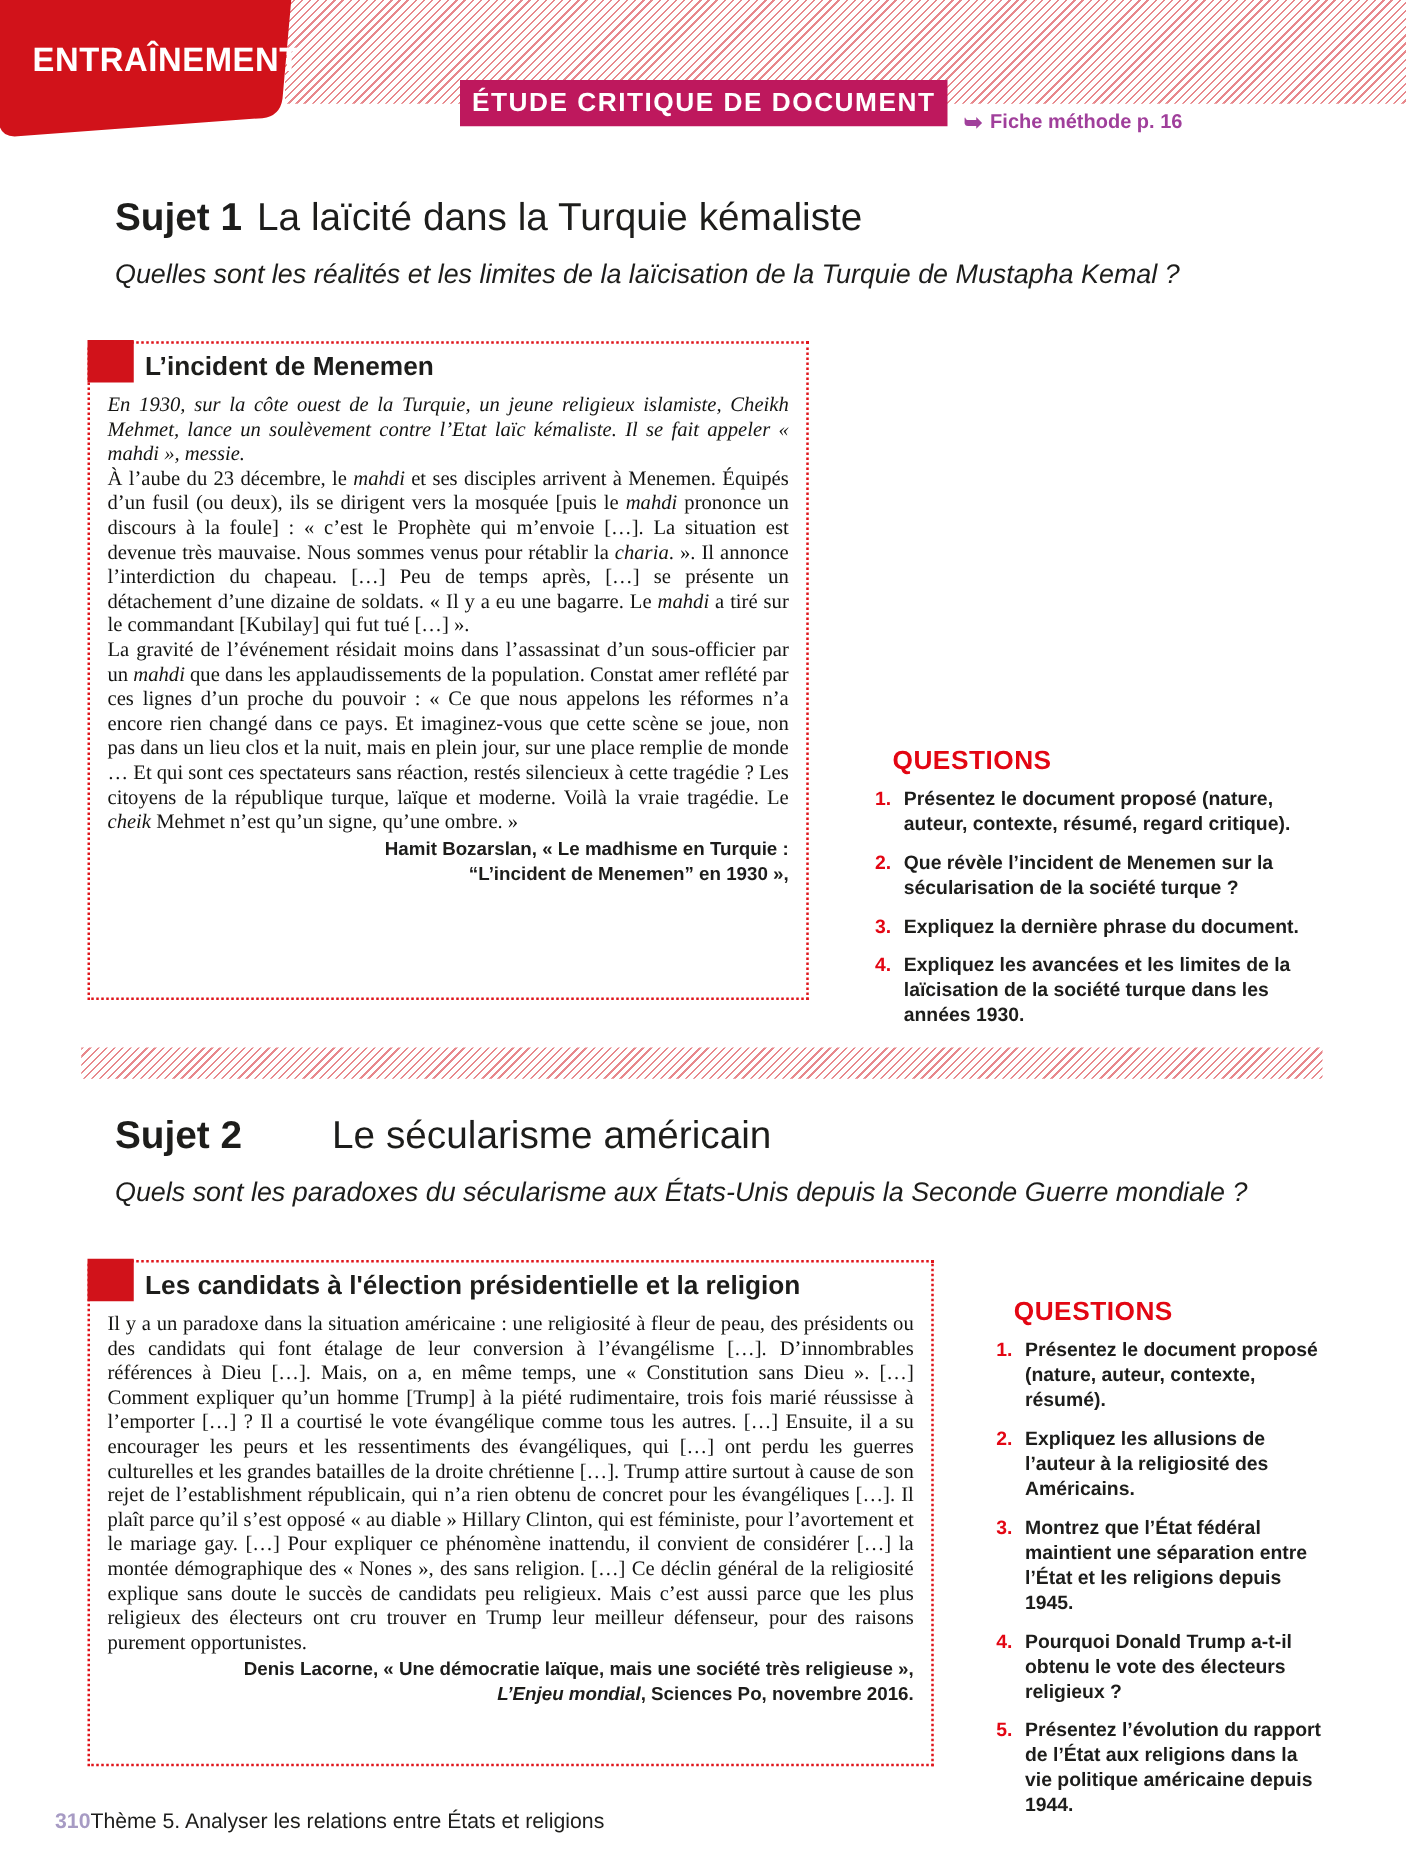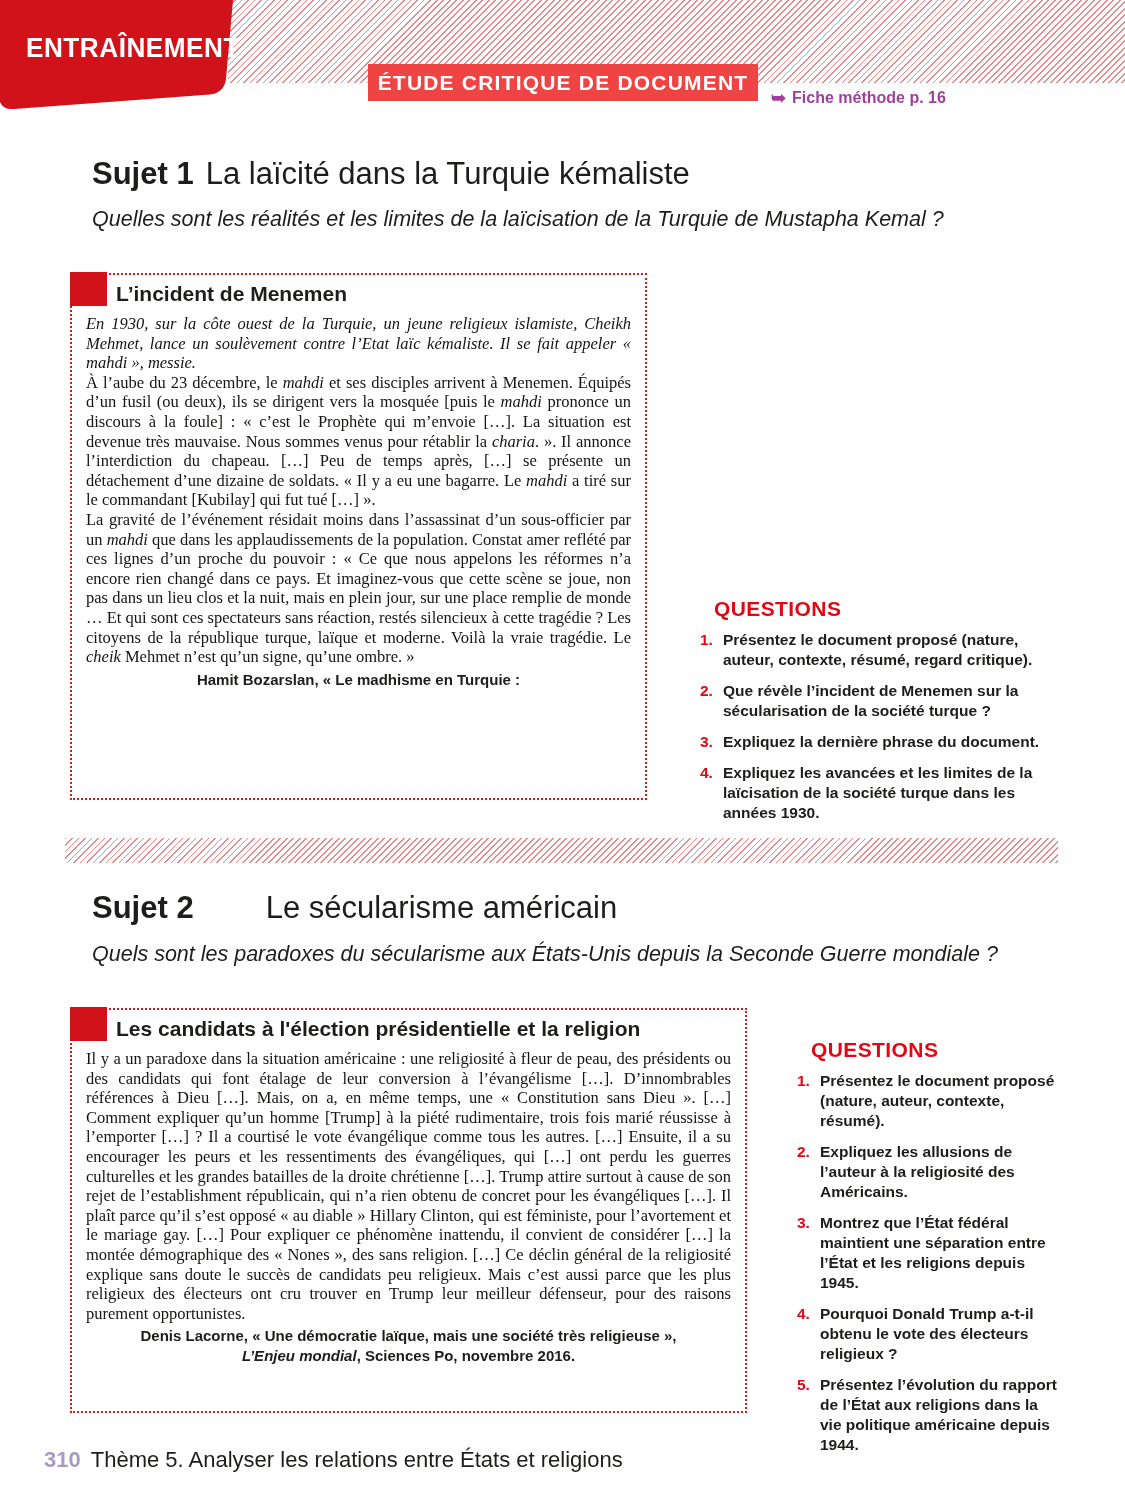"ÉTUDE CRITIQUE DE DOCUMENT" .banner { background: #ef4444 -> #be185d }
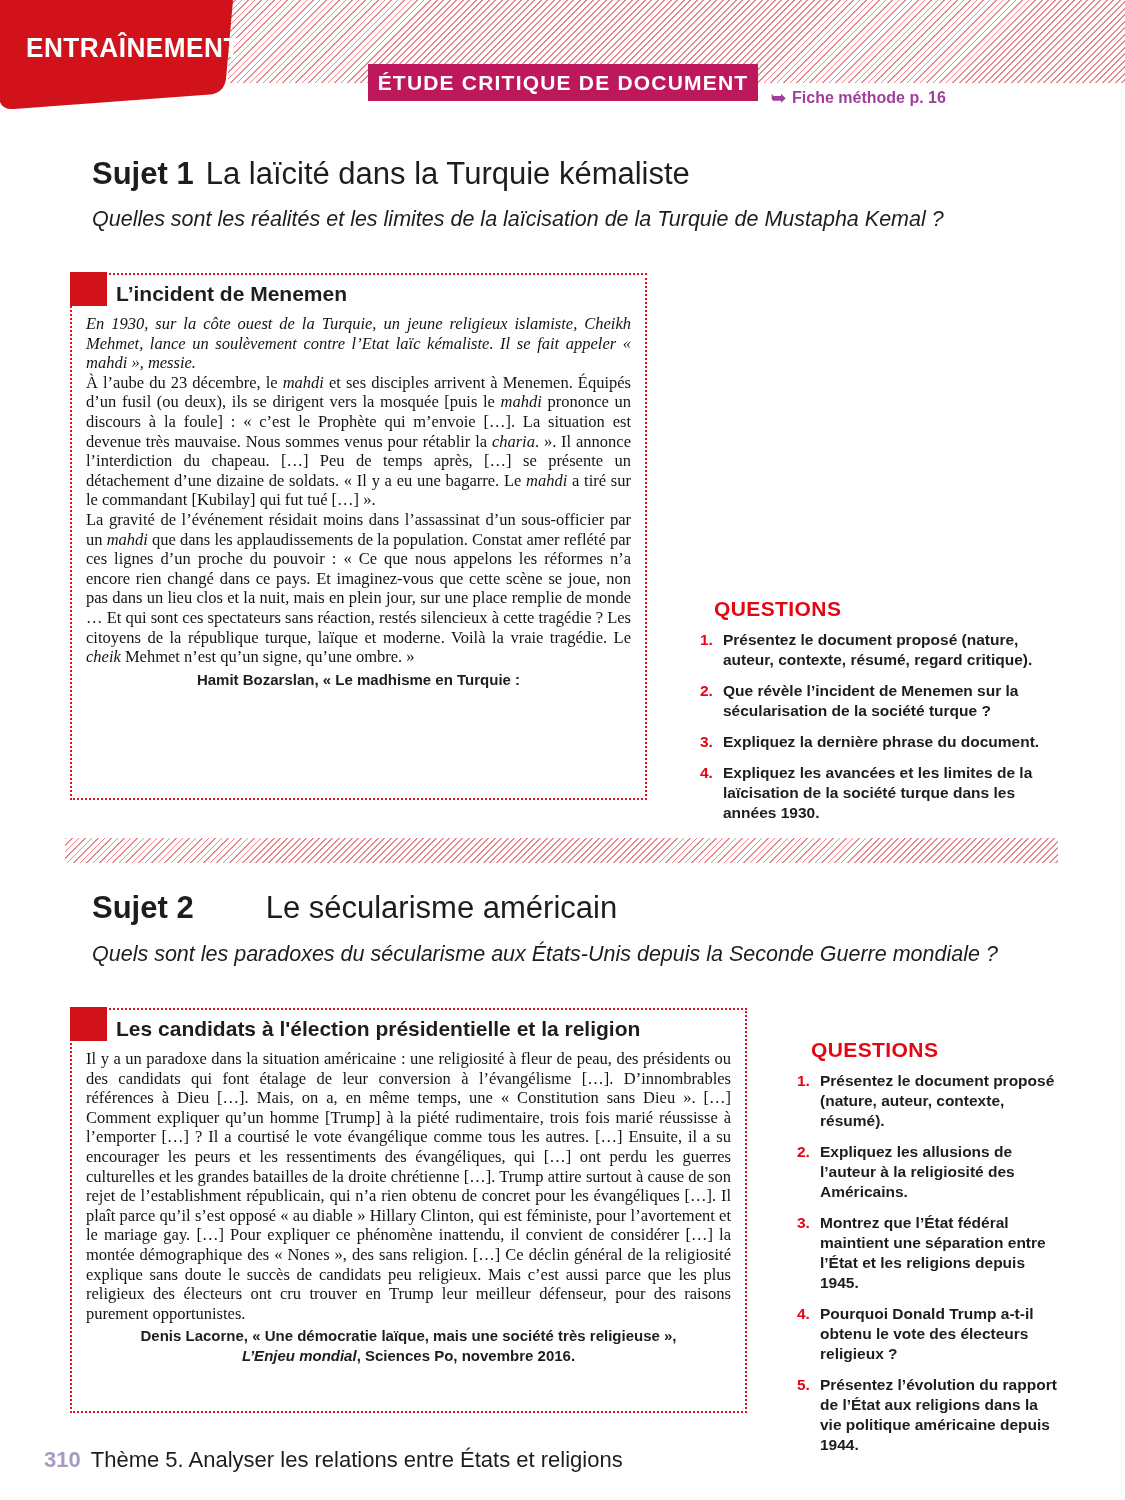"Hamit Bozarslan, « Le madhisme" .source { text-align: center -> right }
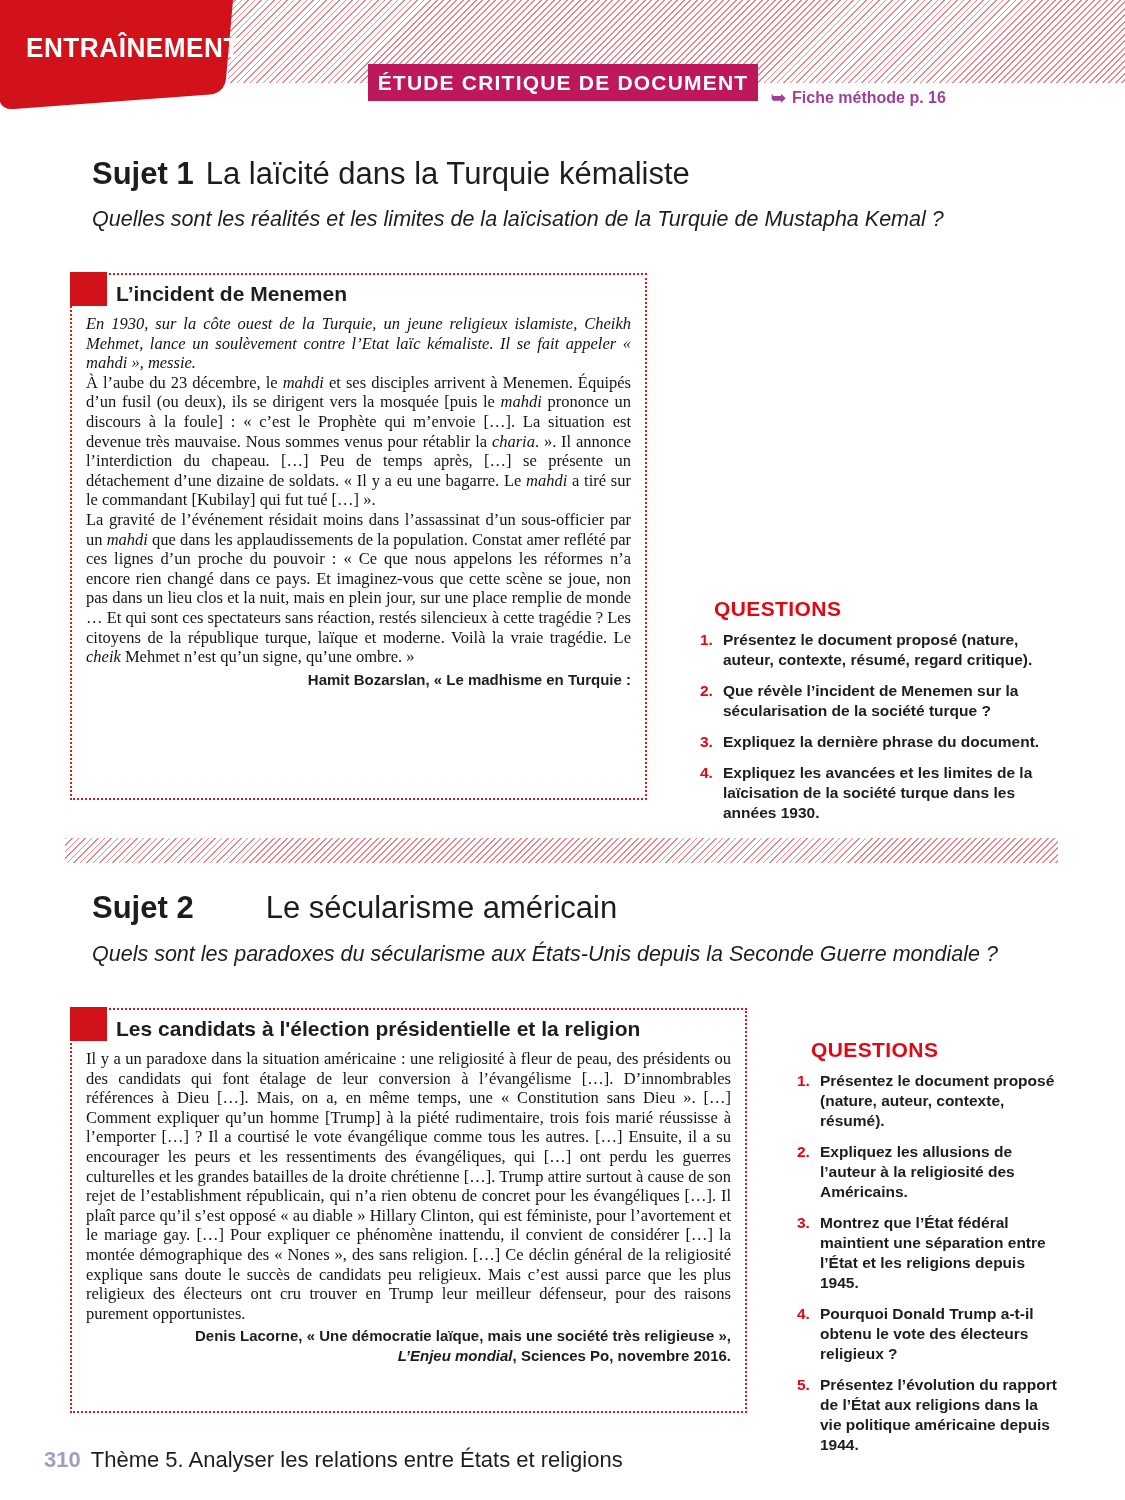"“L’incident de Menemen” en 1930" div { html: none -> <div>“L’incident de Menemen” en 1930 »,</div> }
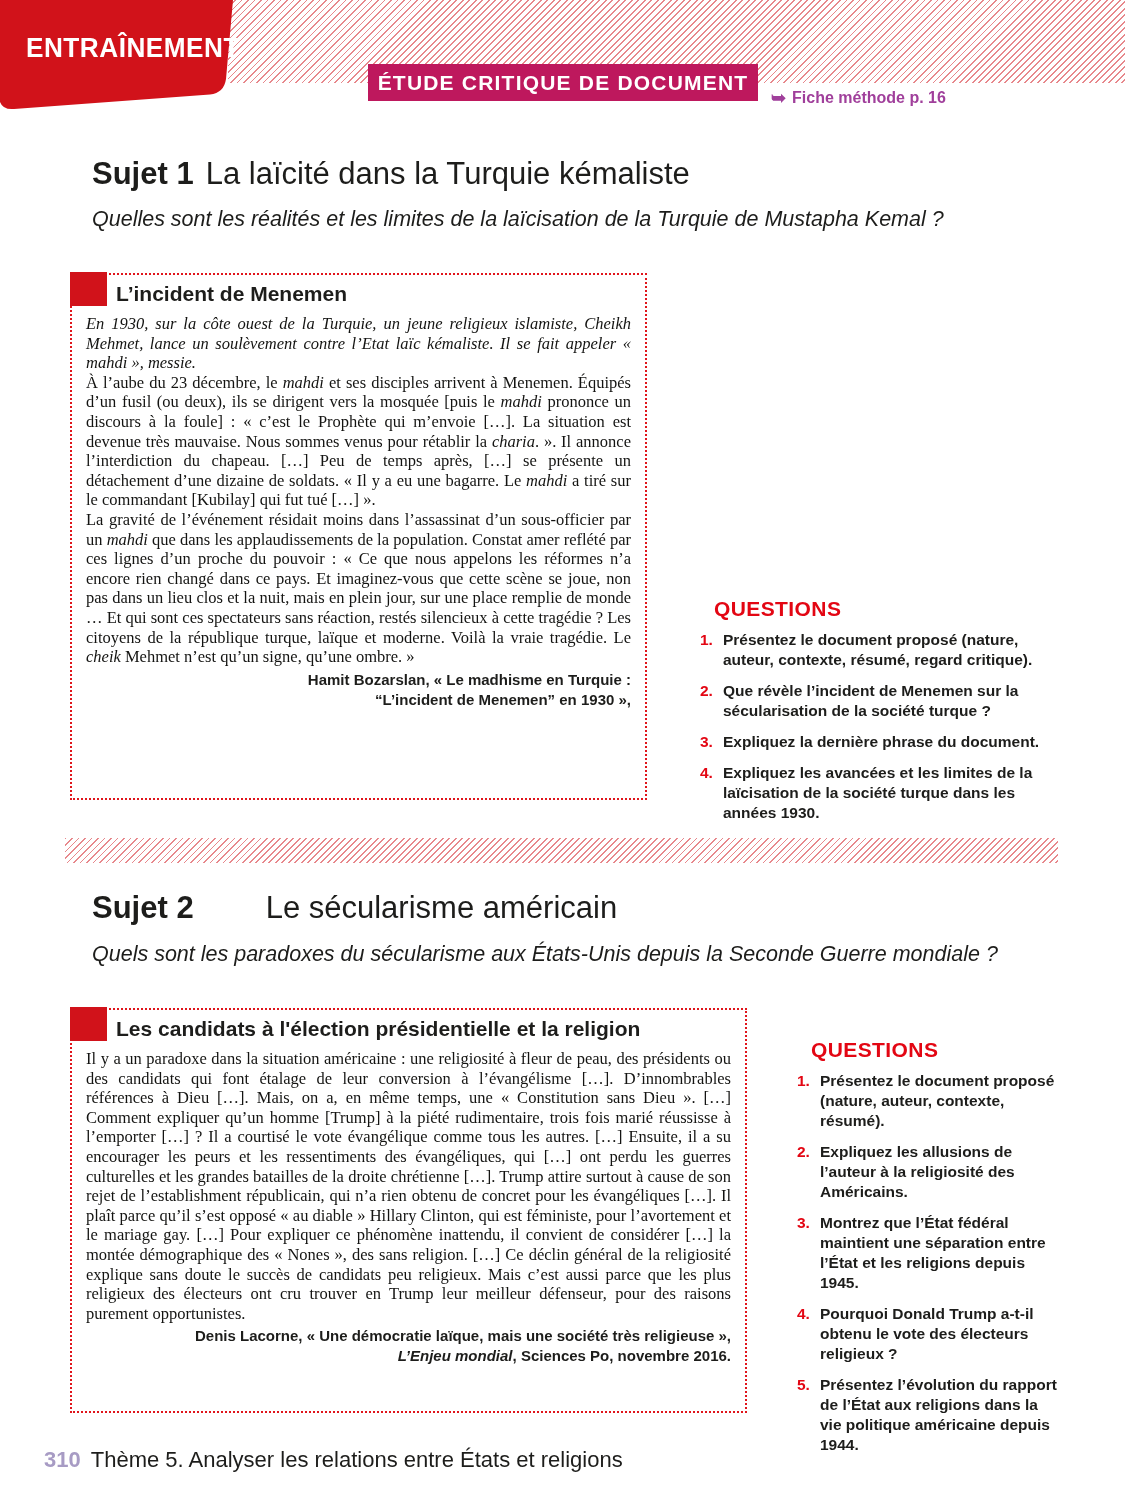"310" .footer { font-size: 22px -> 17px; gap: 10px -> none }
